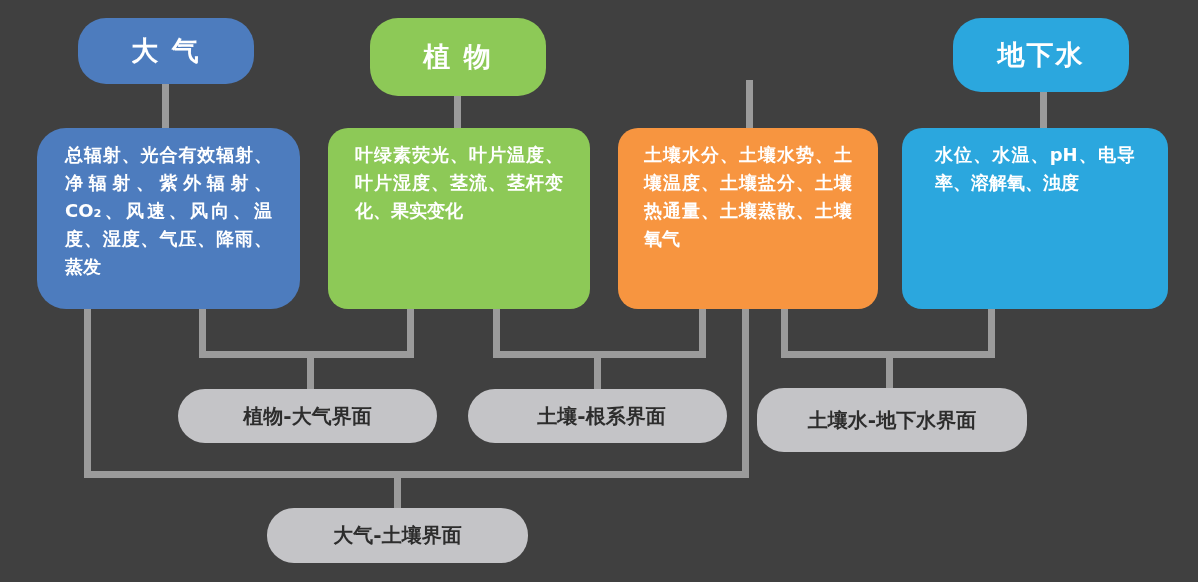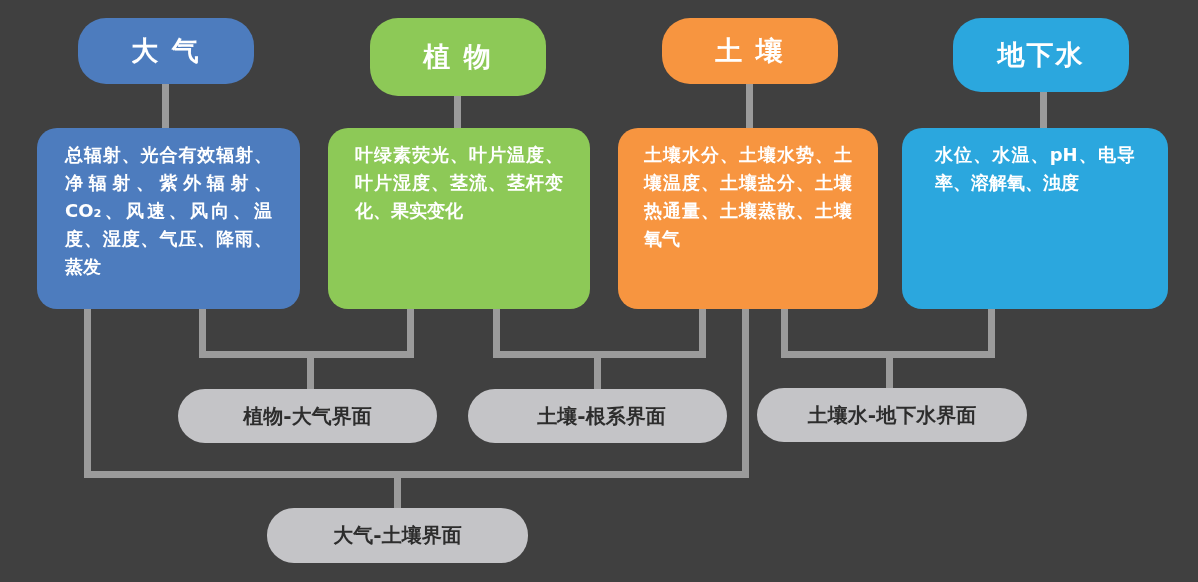"土 壤" div.header-node { html: <div> <span>土 壤</span> </div> -> none }
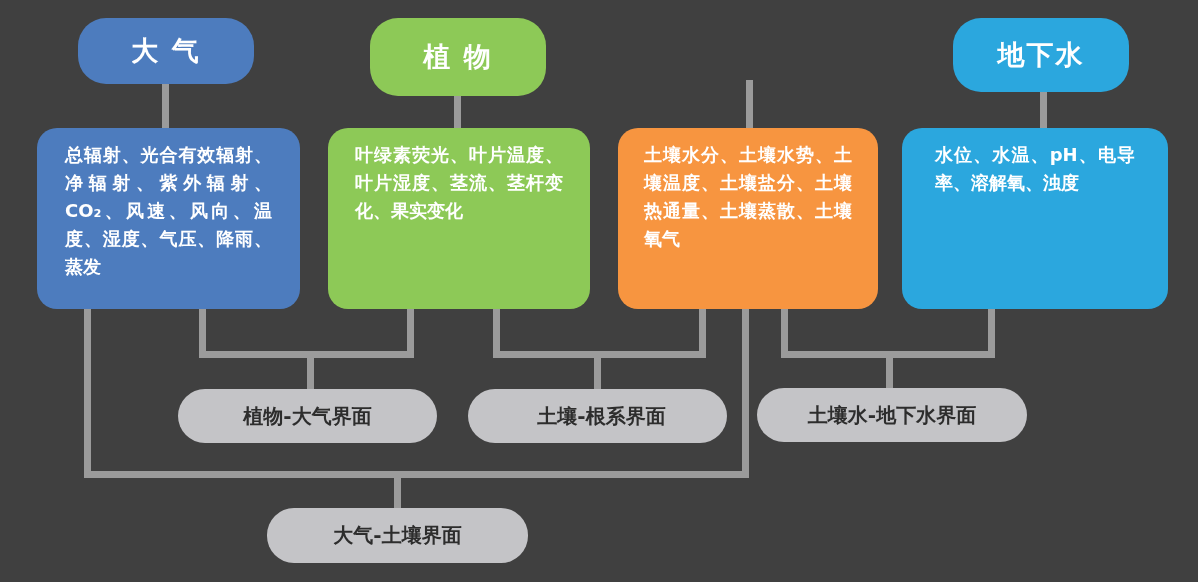"总辐射、光合有效辐射、净辐射、紫外辐射、CO₂、风速、风向、温度、湿度、气压、降" .d0 { border-radius: none -> 29px }
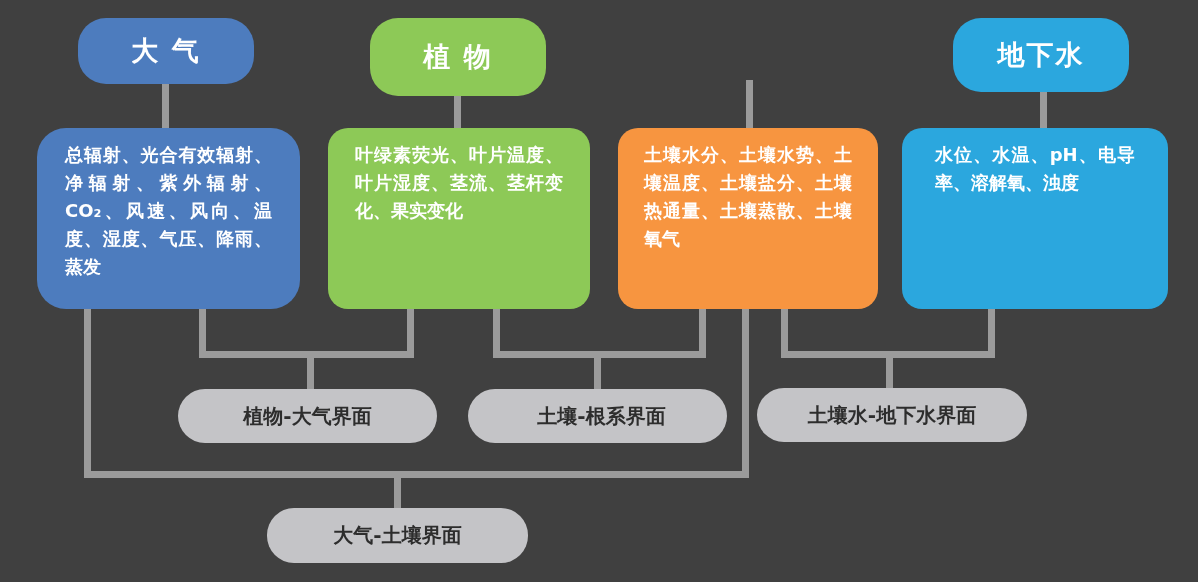"土壤水-地下水界面" .p2 { height: 54px -> 64px }
